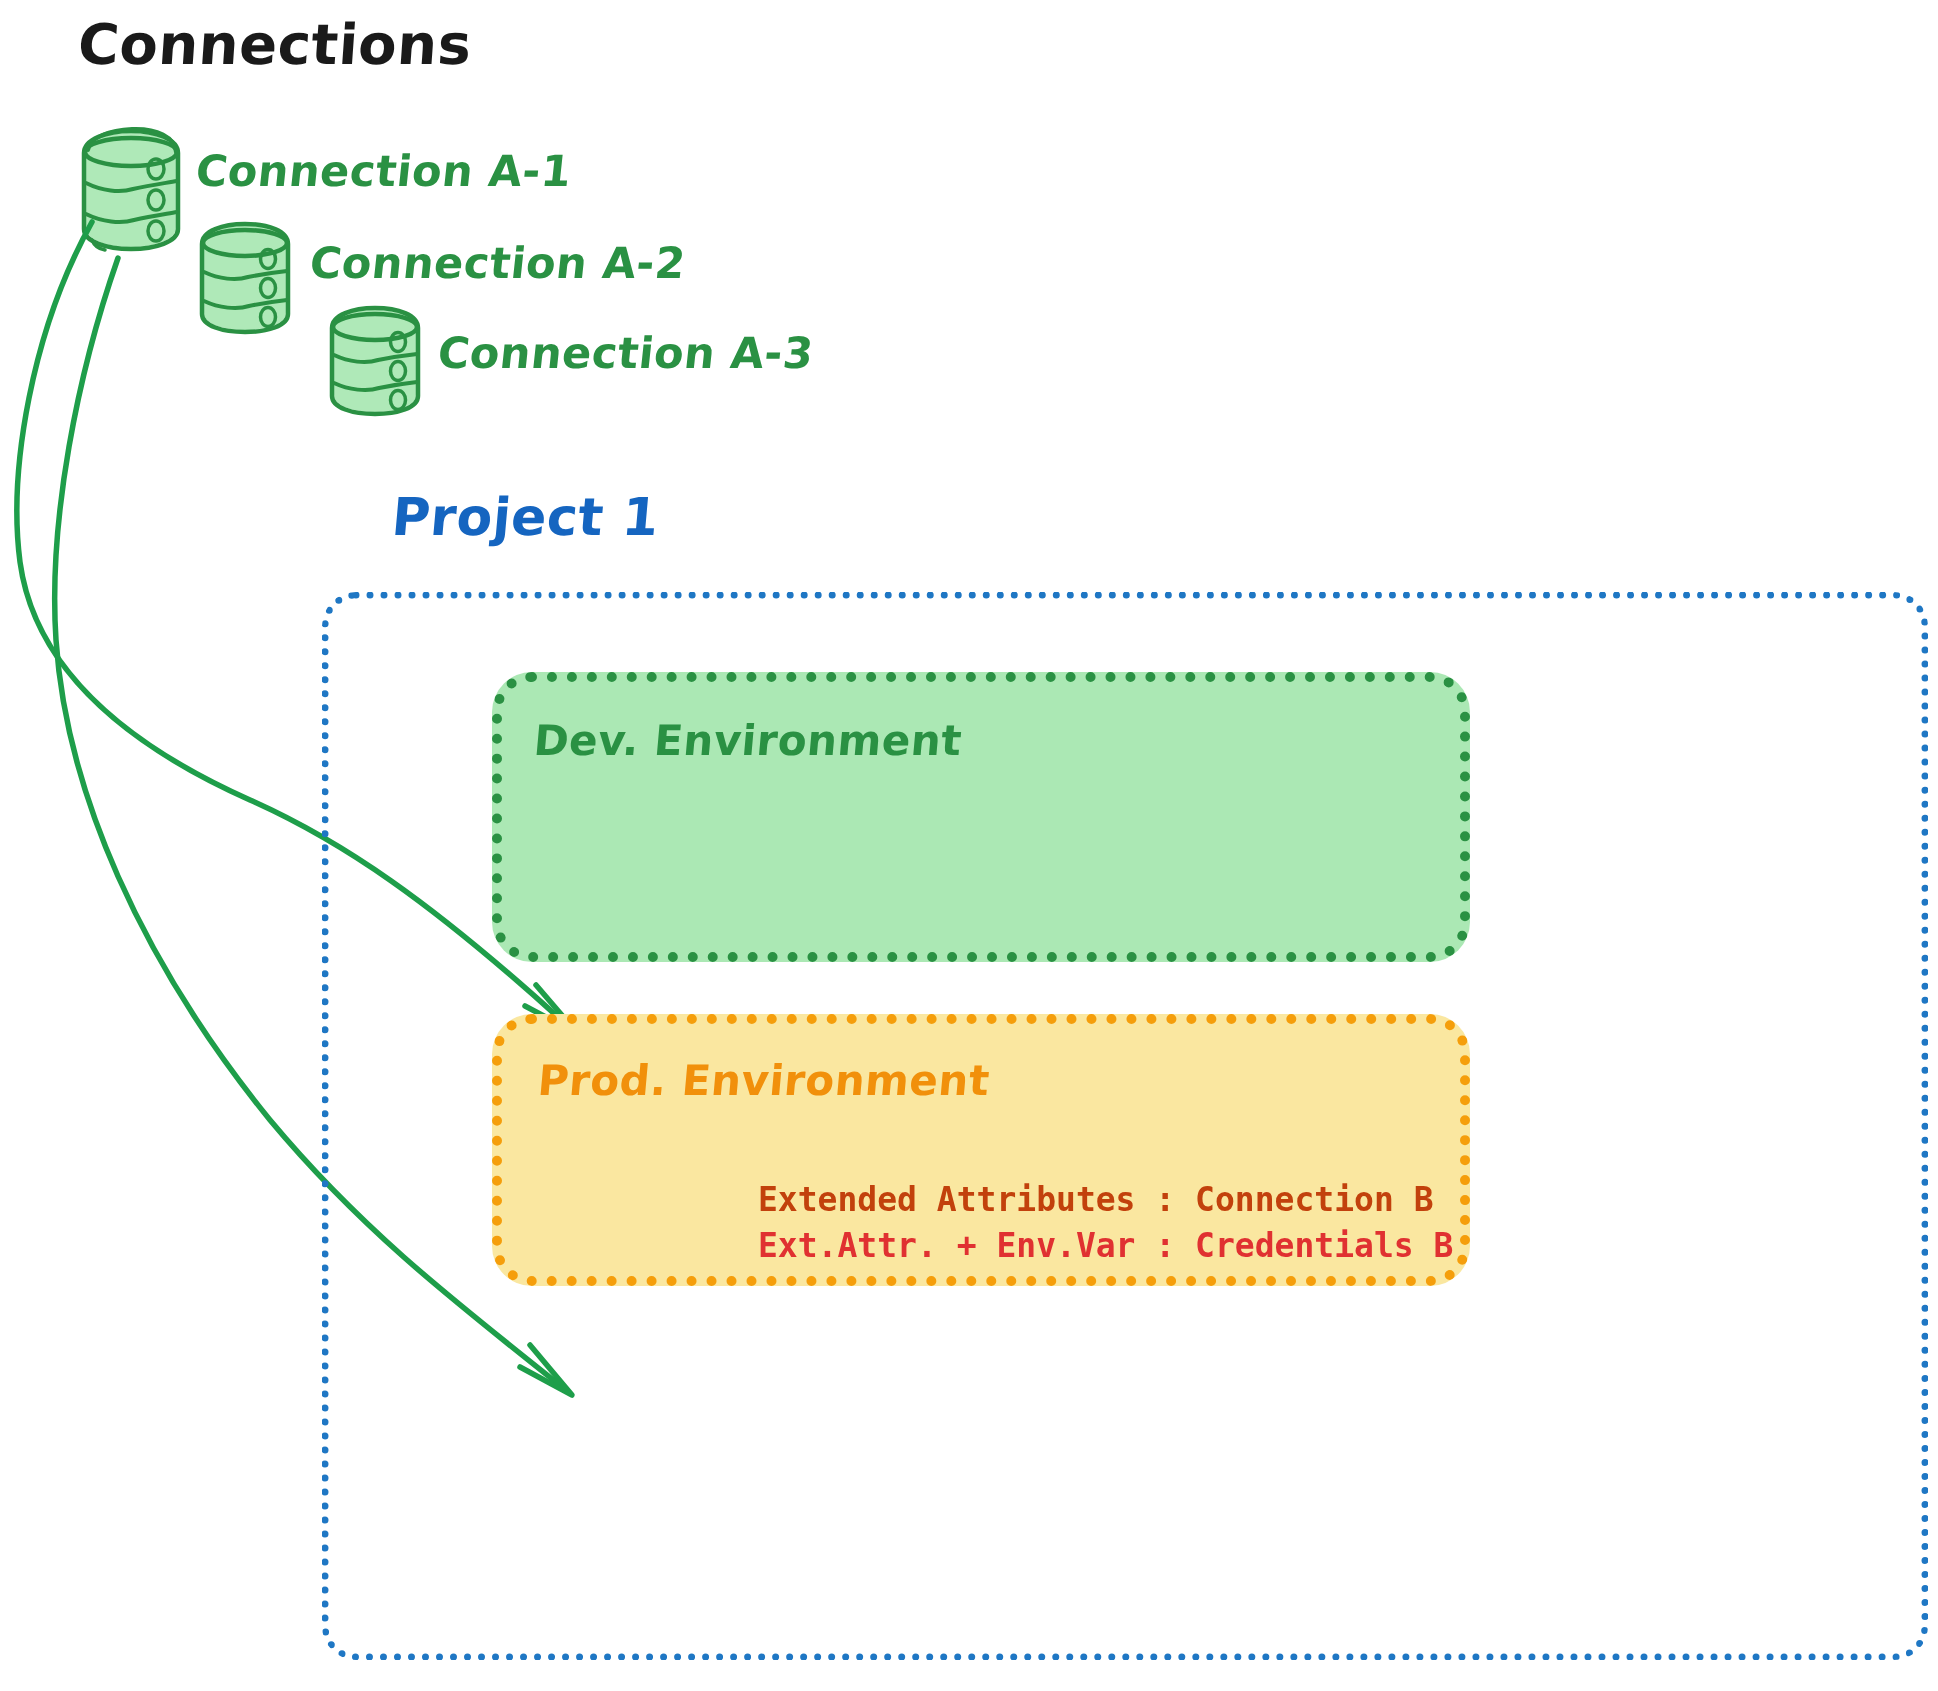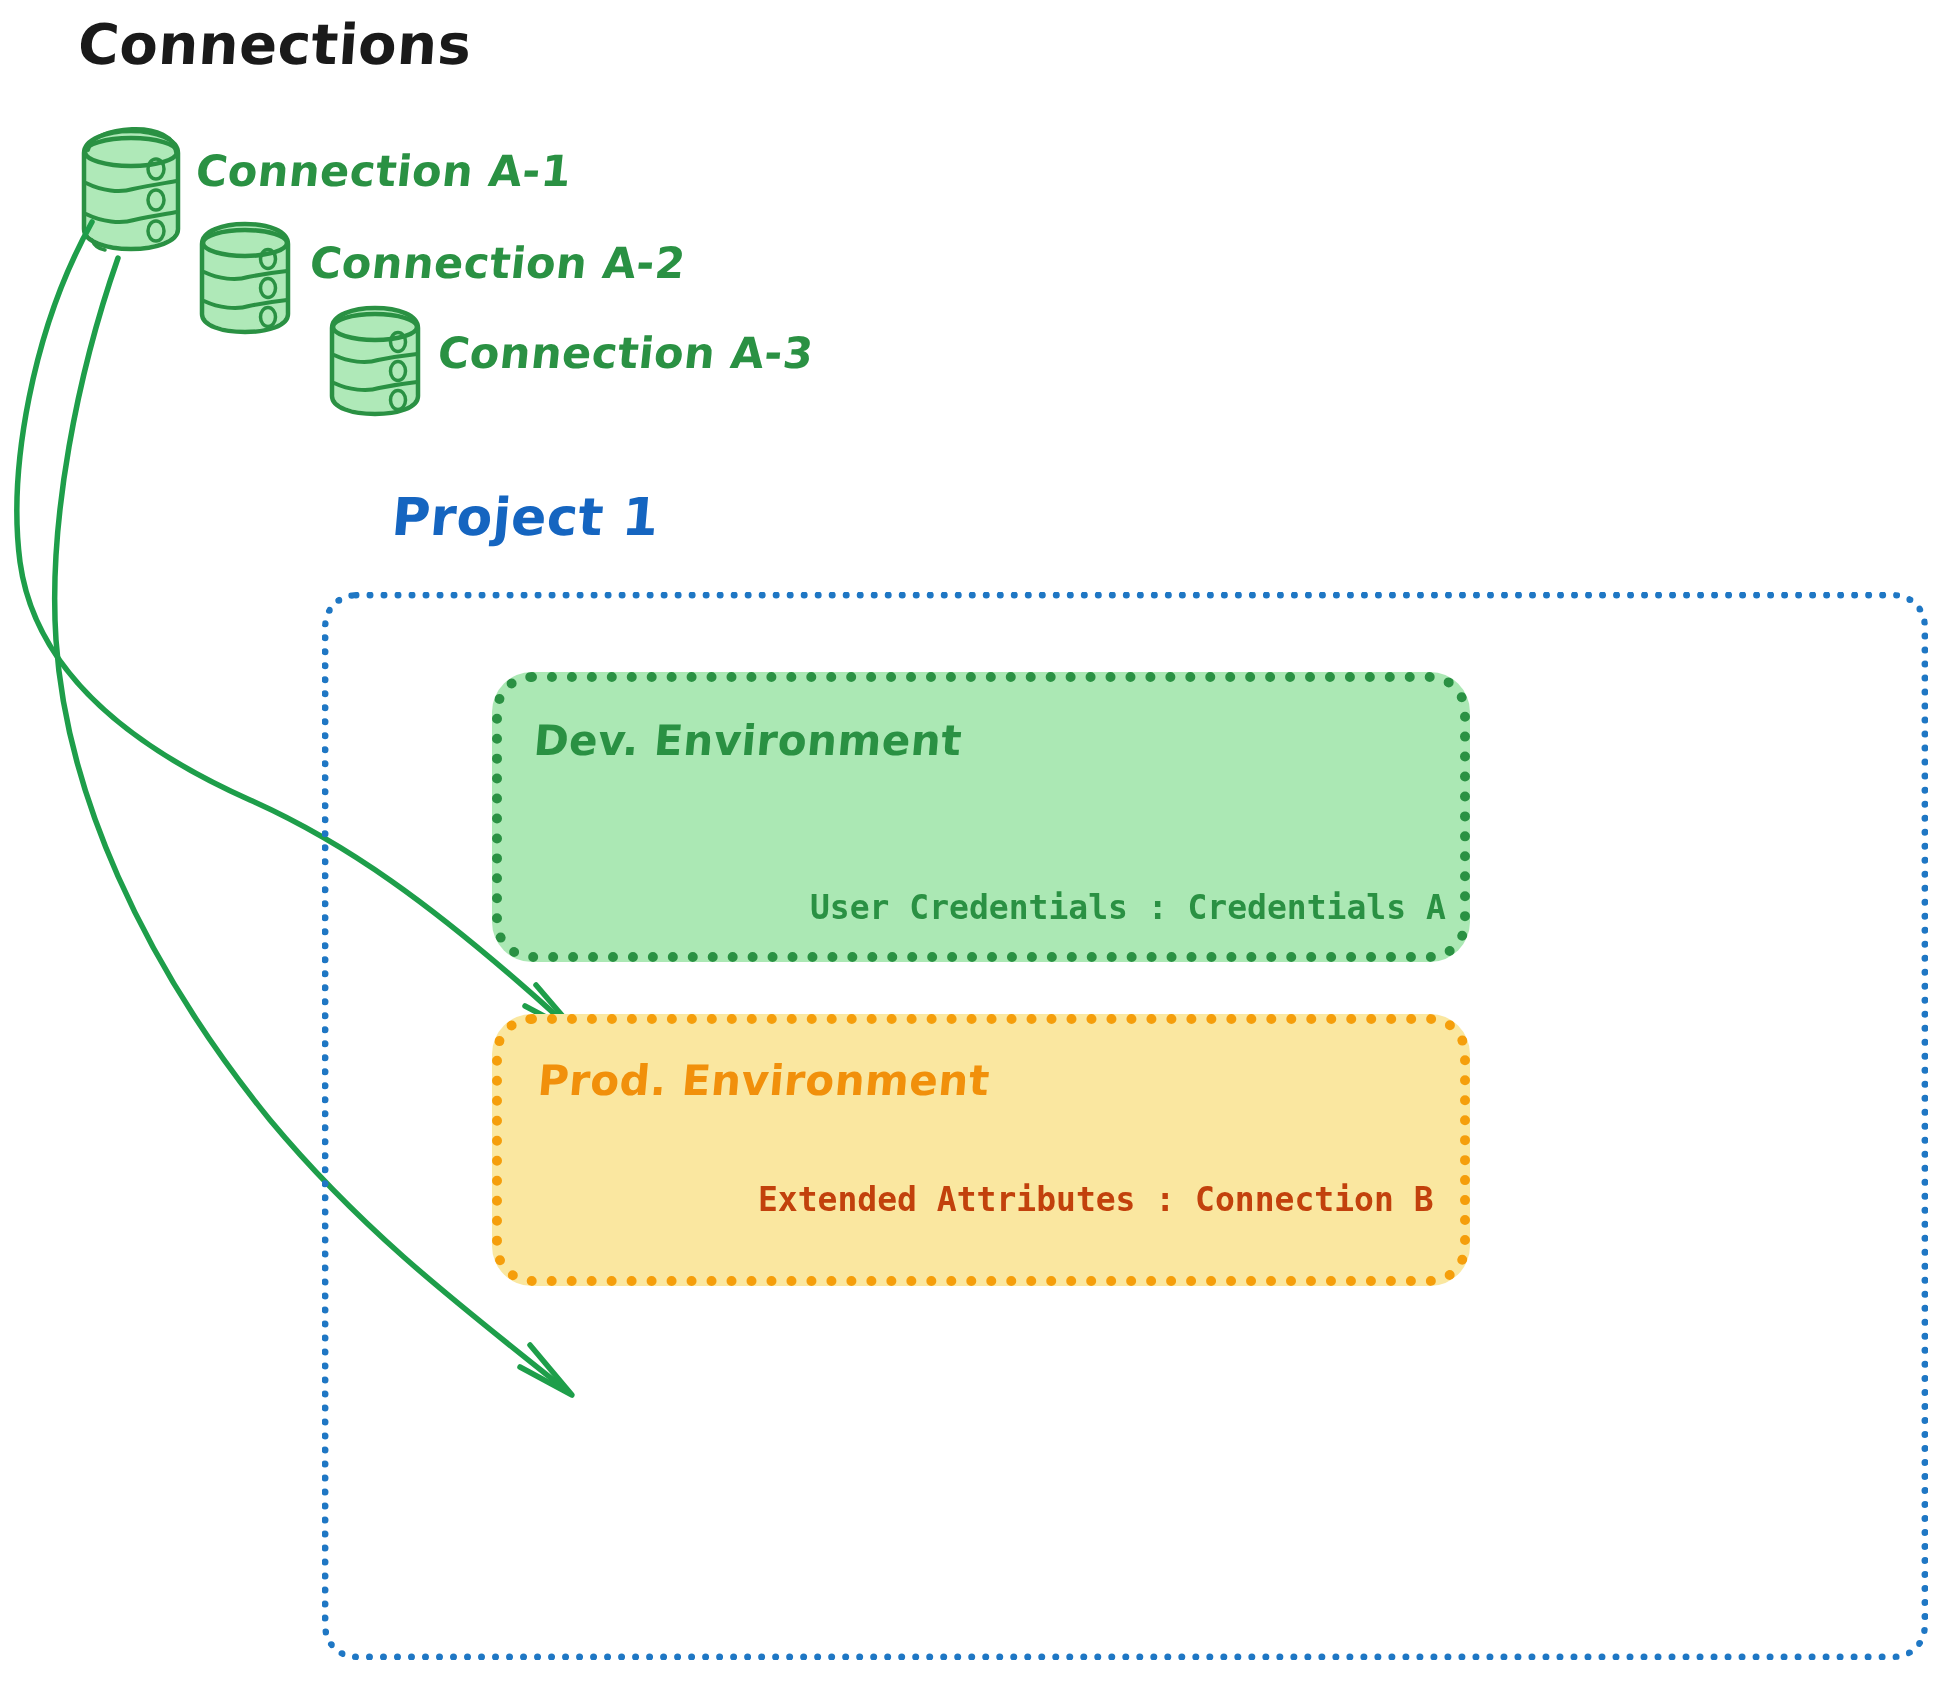"User Credentials : Credentials A" div.mono { html: <div>User Credentials : Credentials A</div> -> none }
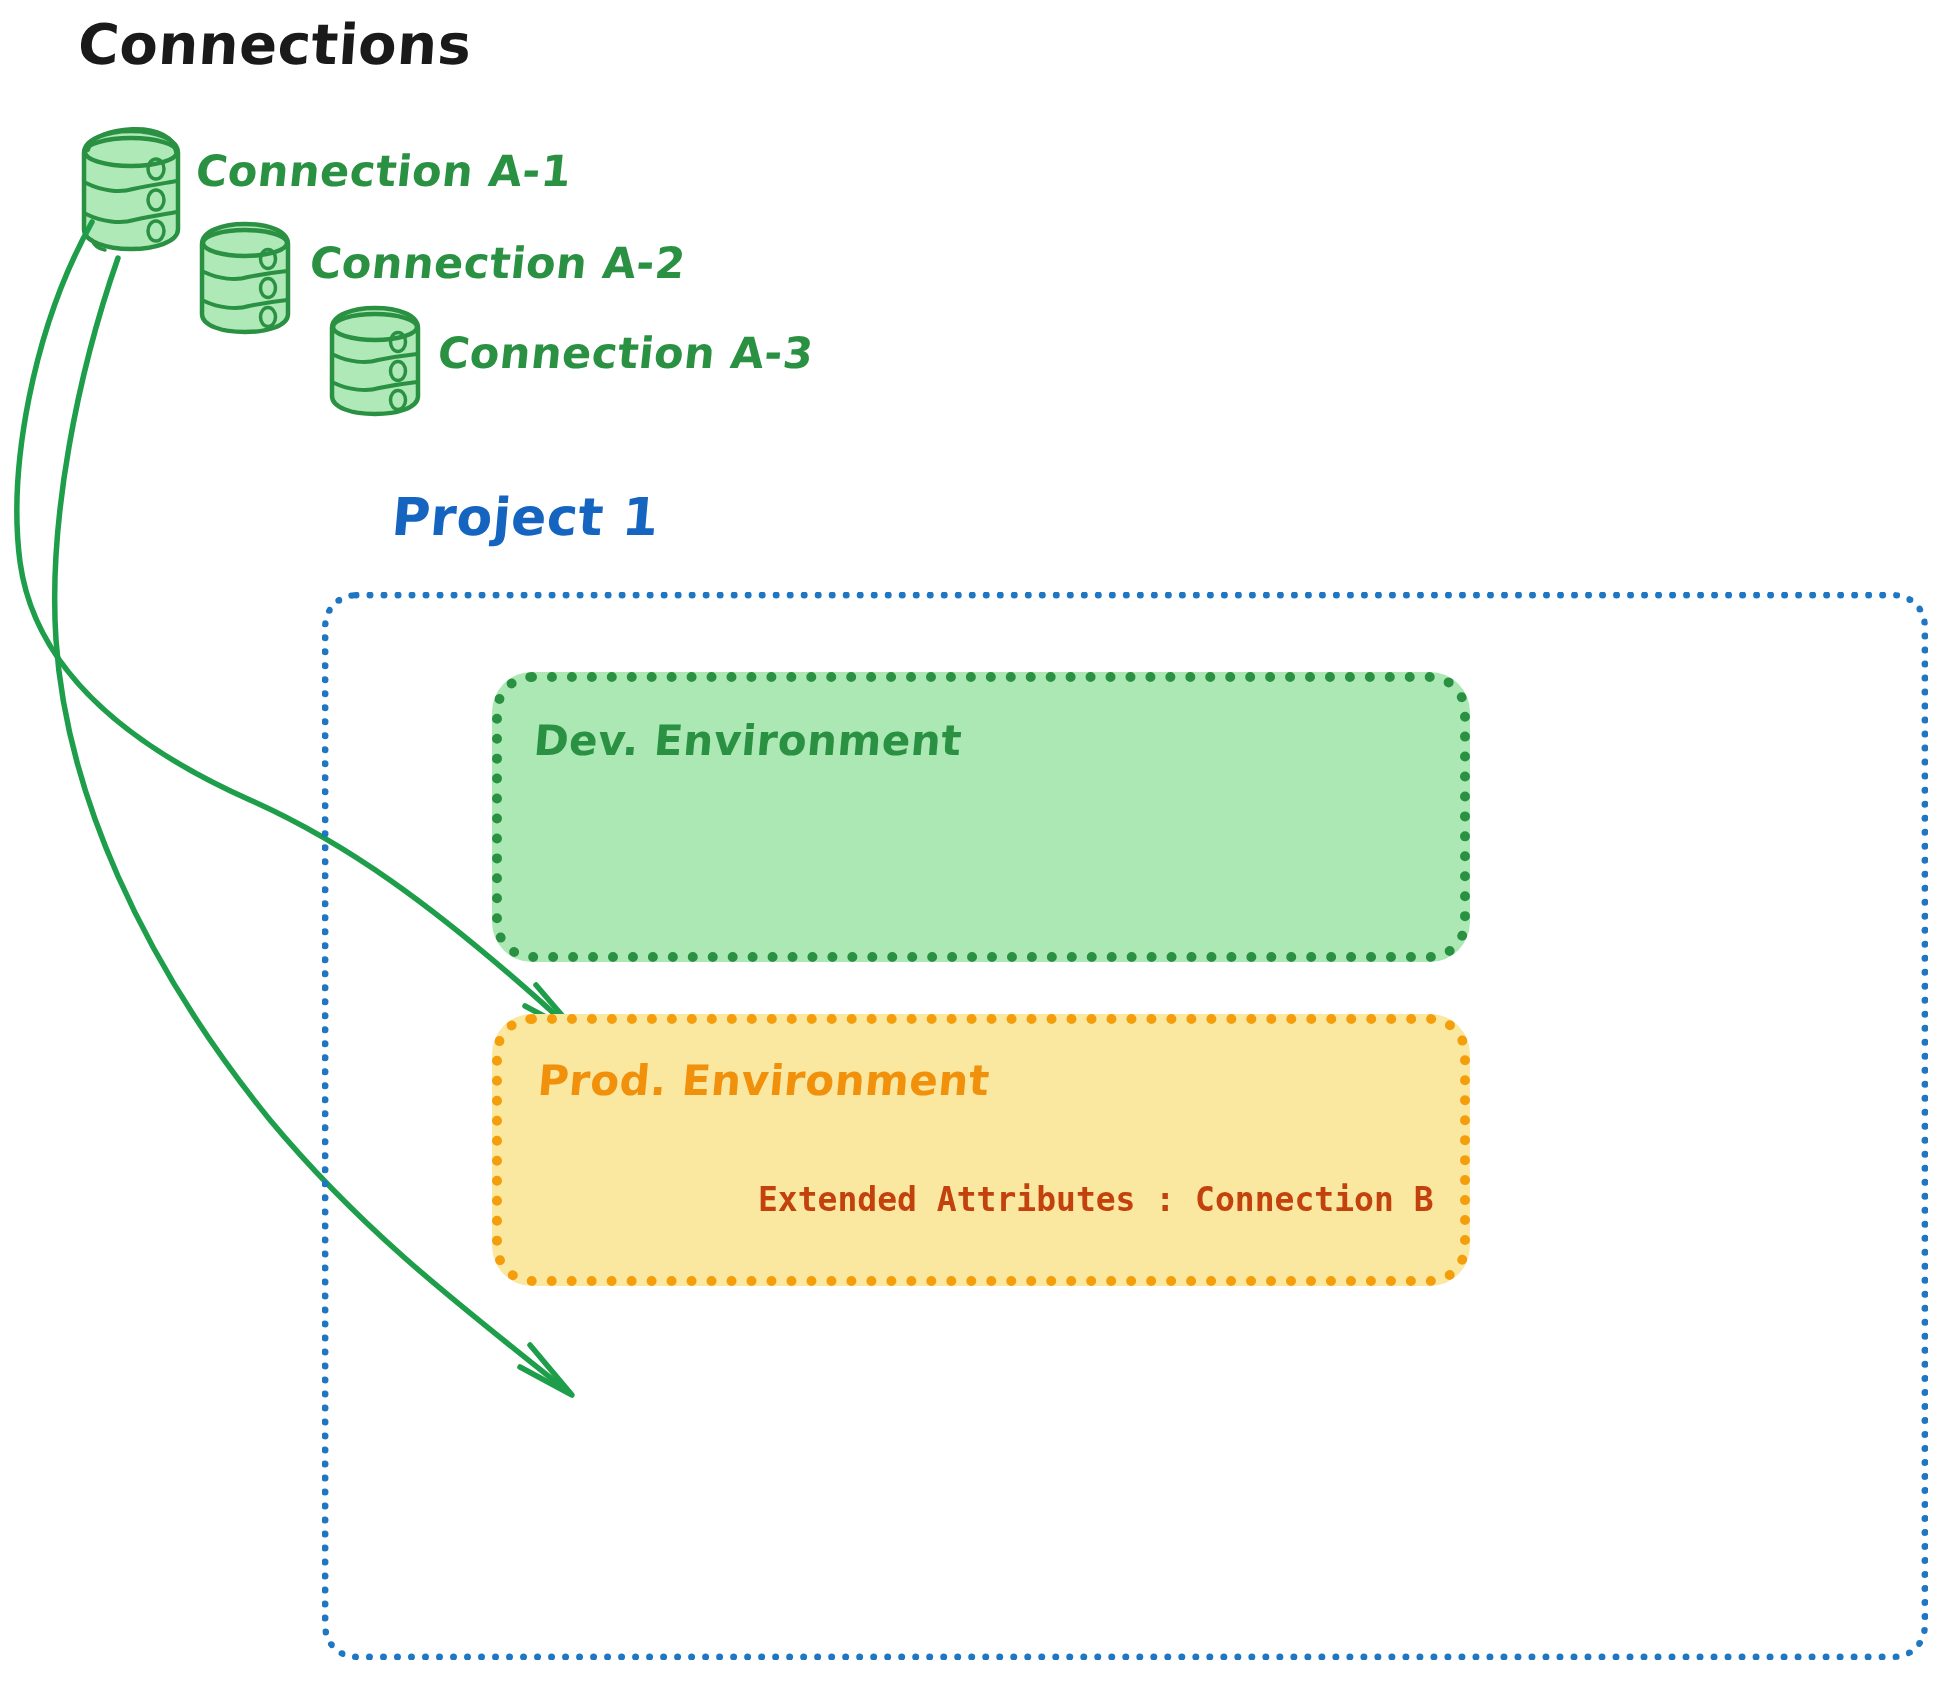"Ext.Attr. + Env.Var : Credentials" div.mono { html: none -> <div>Ext.Attr. + Env.Var : Credentials B</div> }
